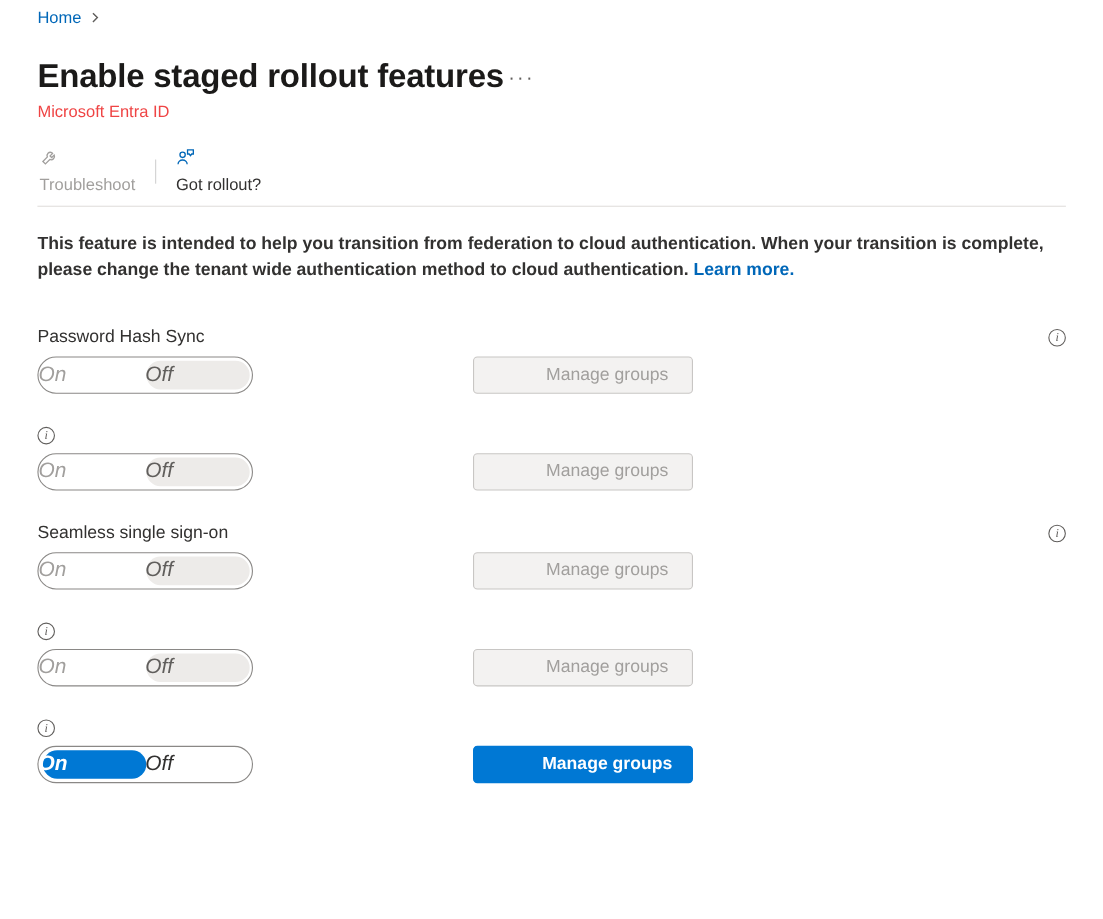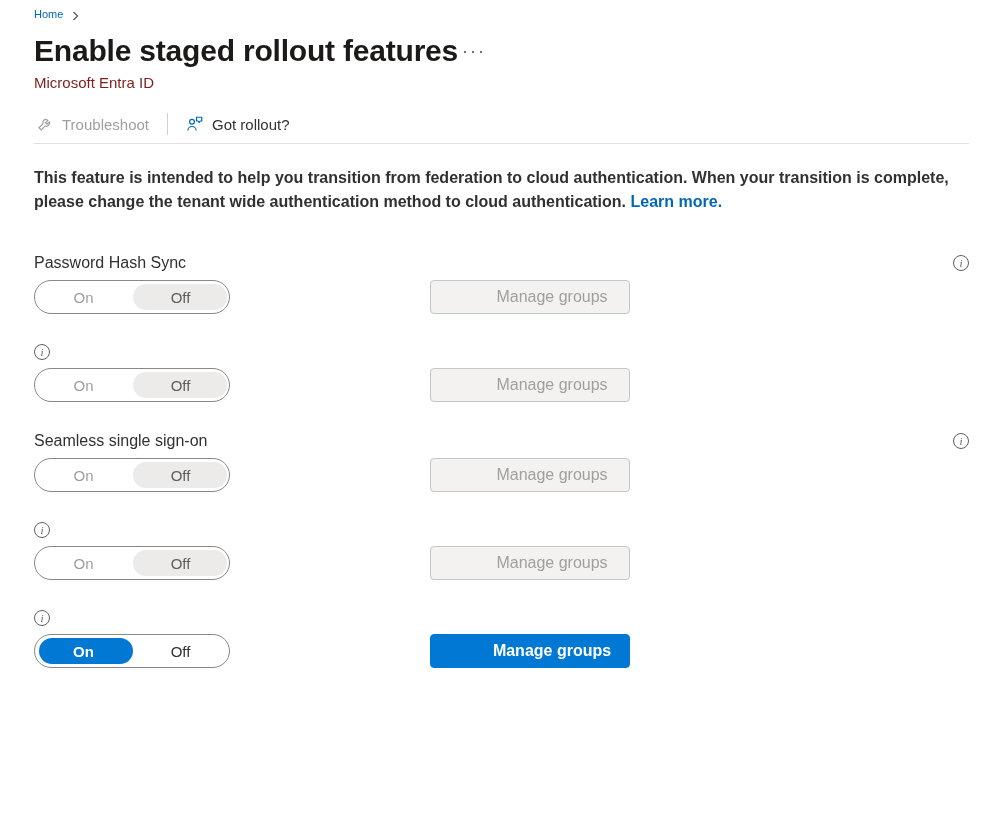"Home" .breadcrumb { font-size: 11px -> 15px; margin-bottom: 10px -> 28px }
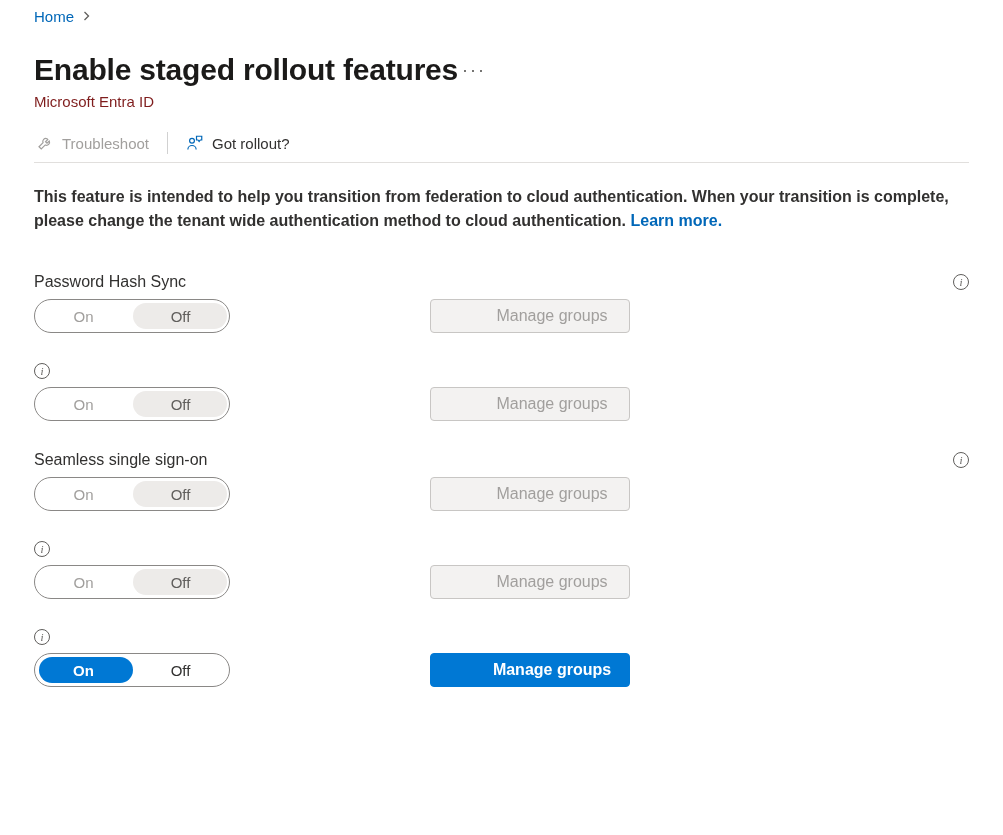"Microsoft Entra ID" .subtitle { color: #7f1d1d -> #ef4444 }
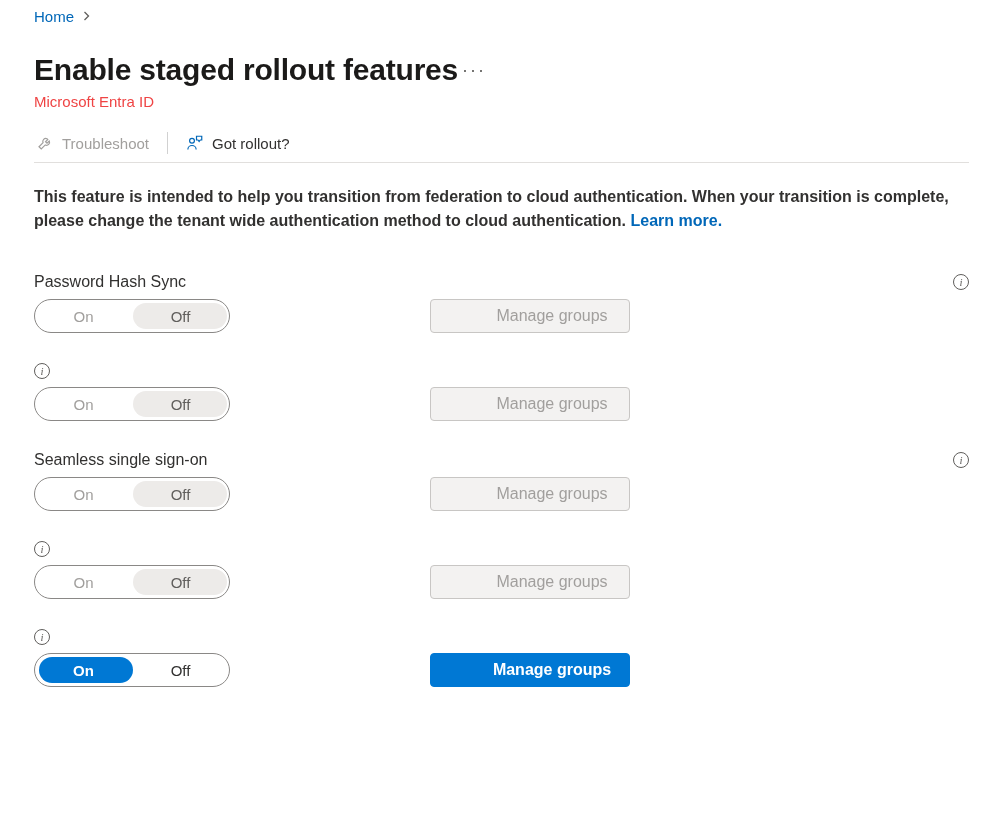"Troubleshoot" .cmdbar .cmd { align-items: flex-end -> flex-start; flex-direction: none -> column }
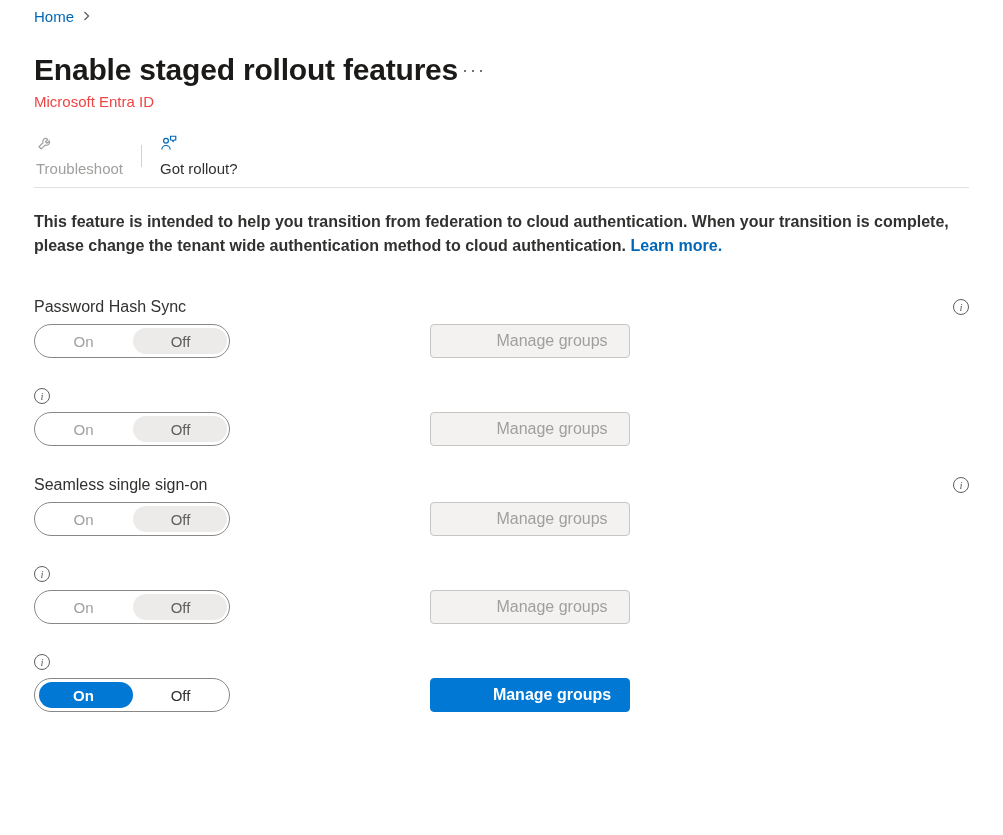"On" .toggle .half { font-size: 15px -> 19px; font-style: none -> italic; text-align: center -> none }
